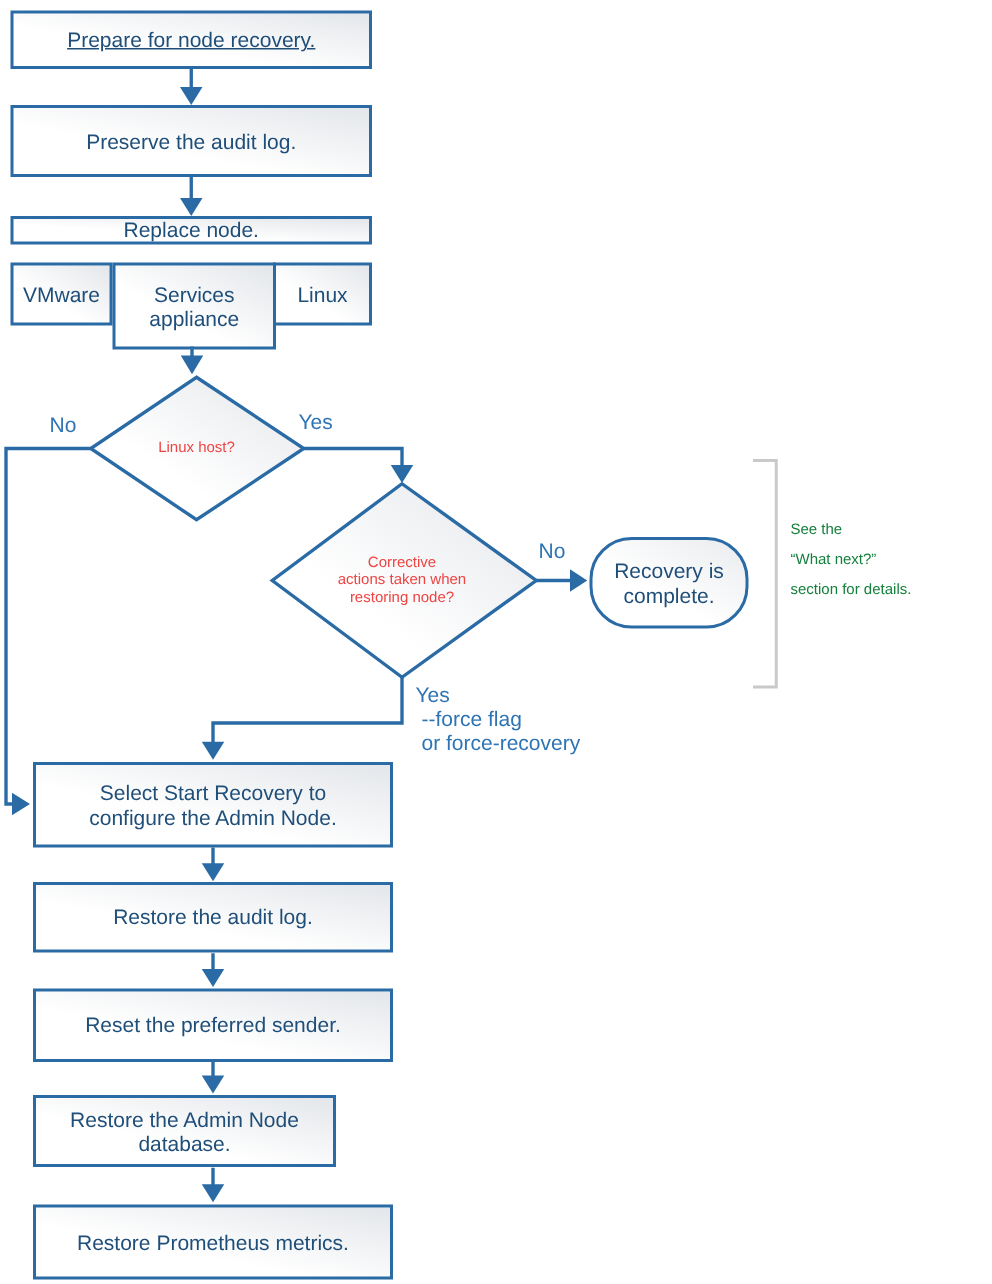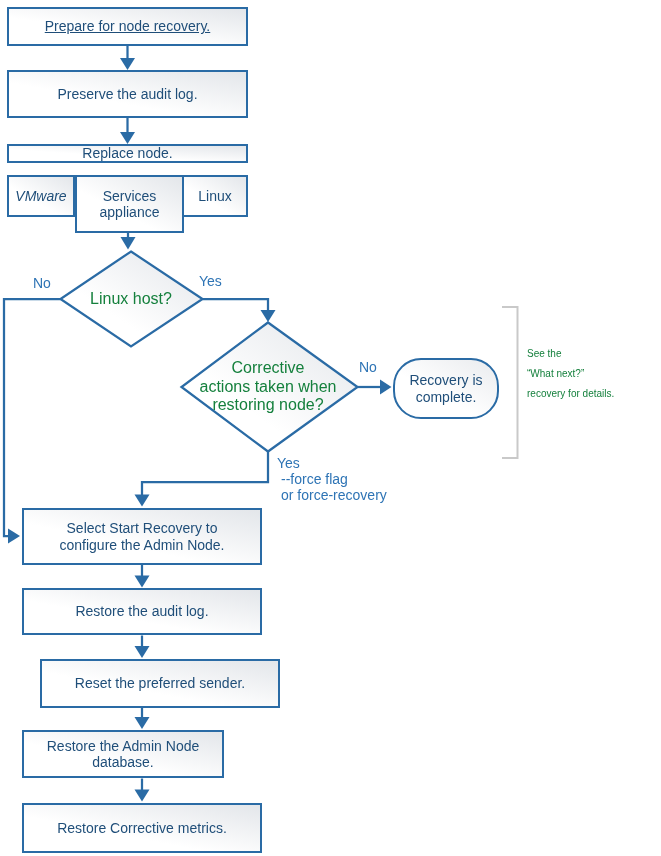"VMware" div.box { font-style: italic -> none }
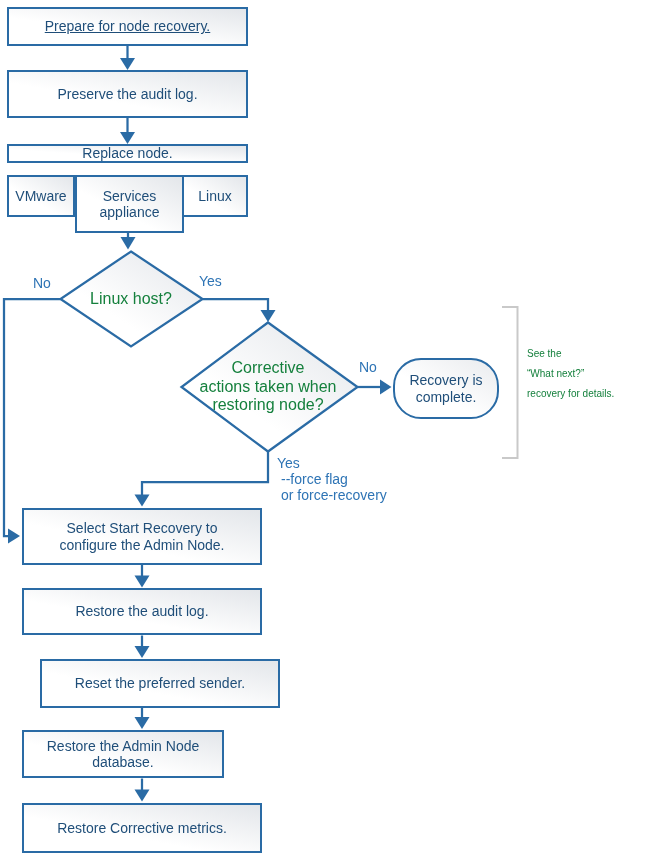"Linux host?" .diamond-label { color: #15803d -> #ef4444; font-size: 16px -> 10px }
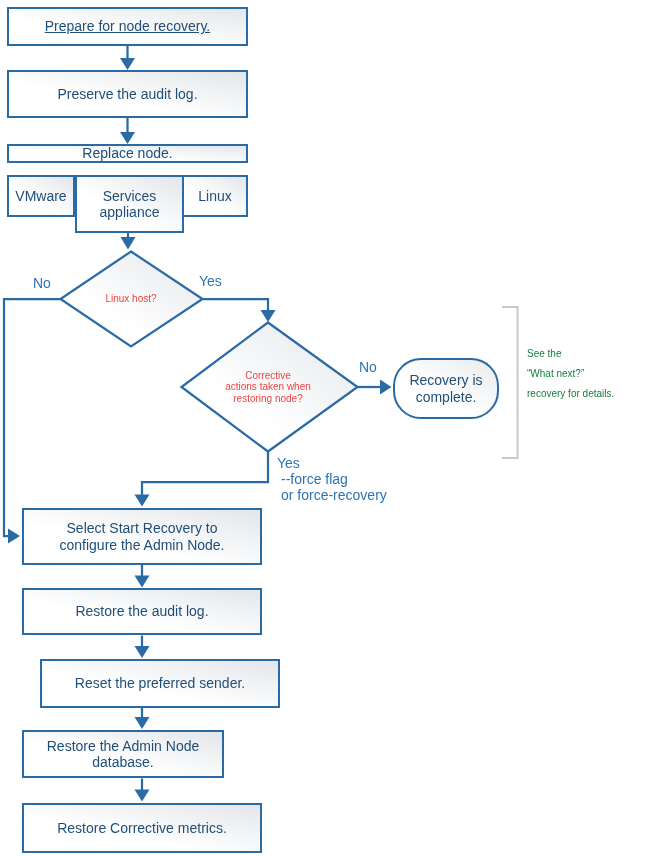"recovery for details." span.bl { text: recovery -> section }
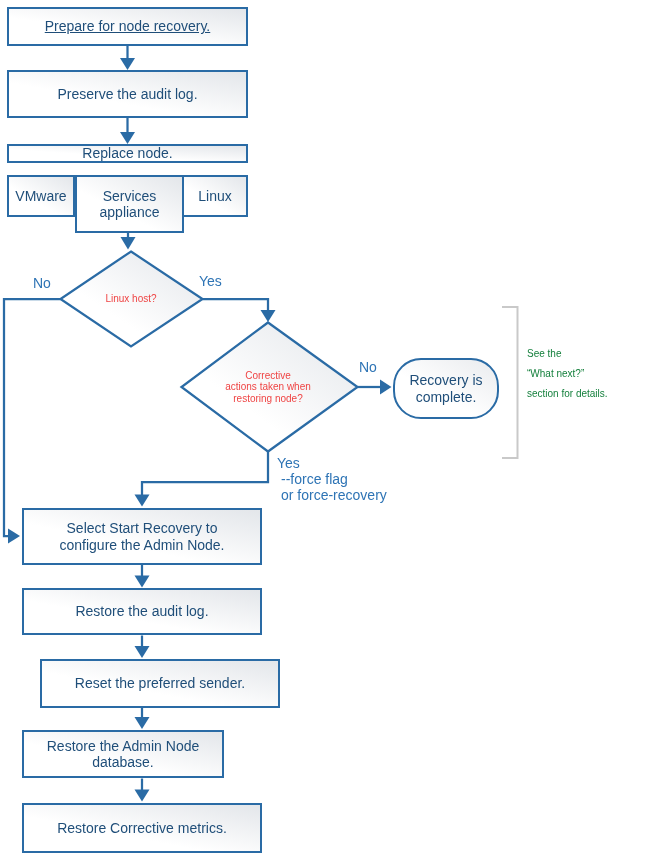"Reset the preferred sender." div.box { margin-left: 18px -> none }
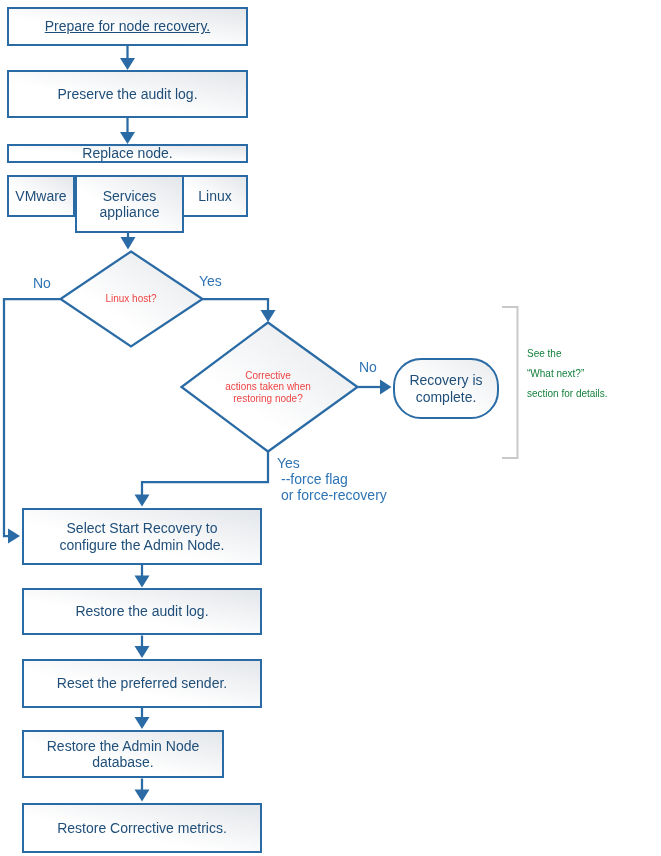"Restore Corrective metrics." span { text: Corrective -> Prometheus }
